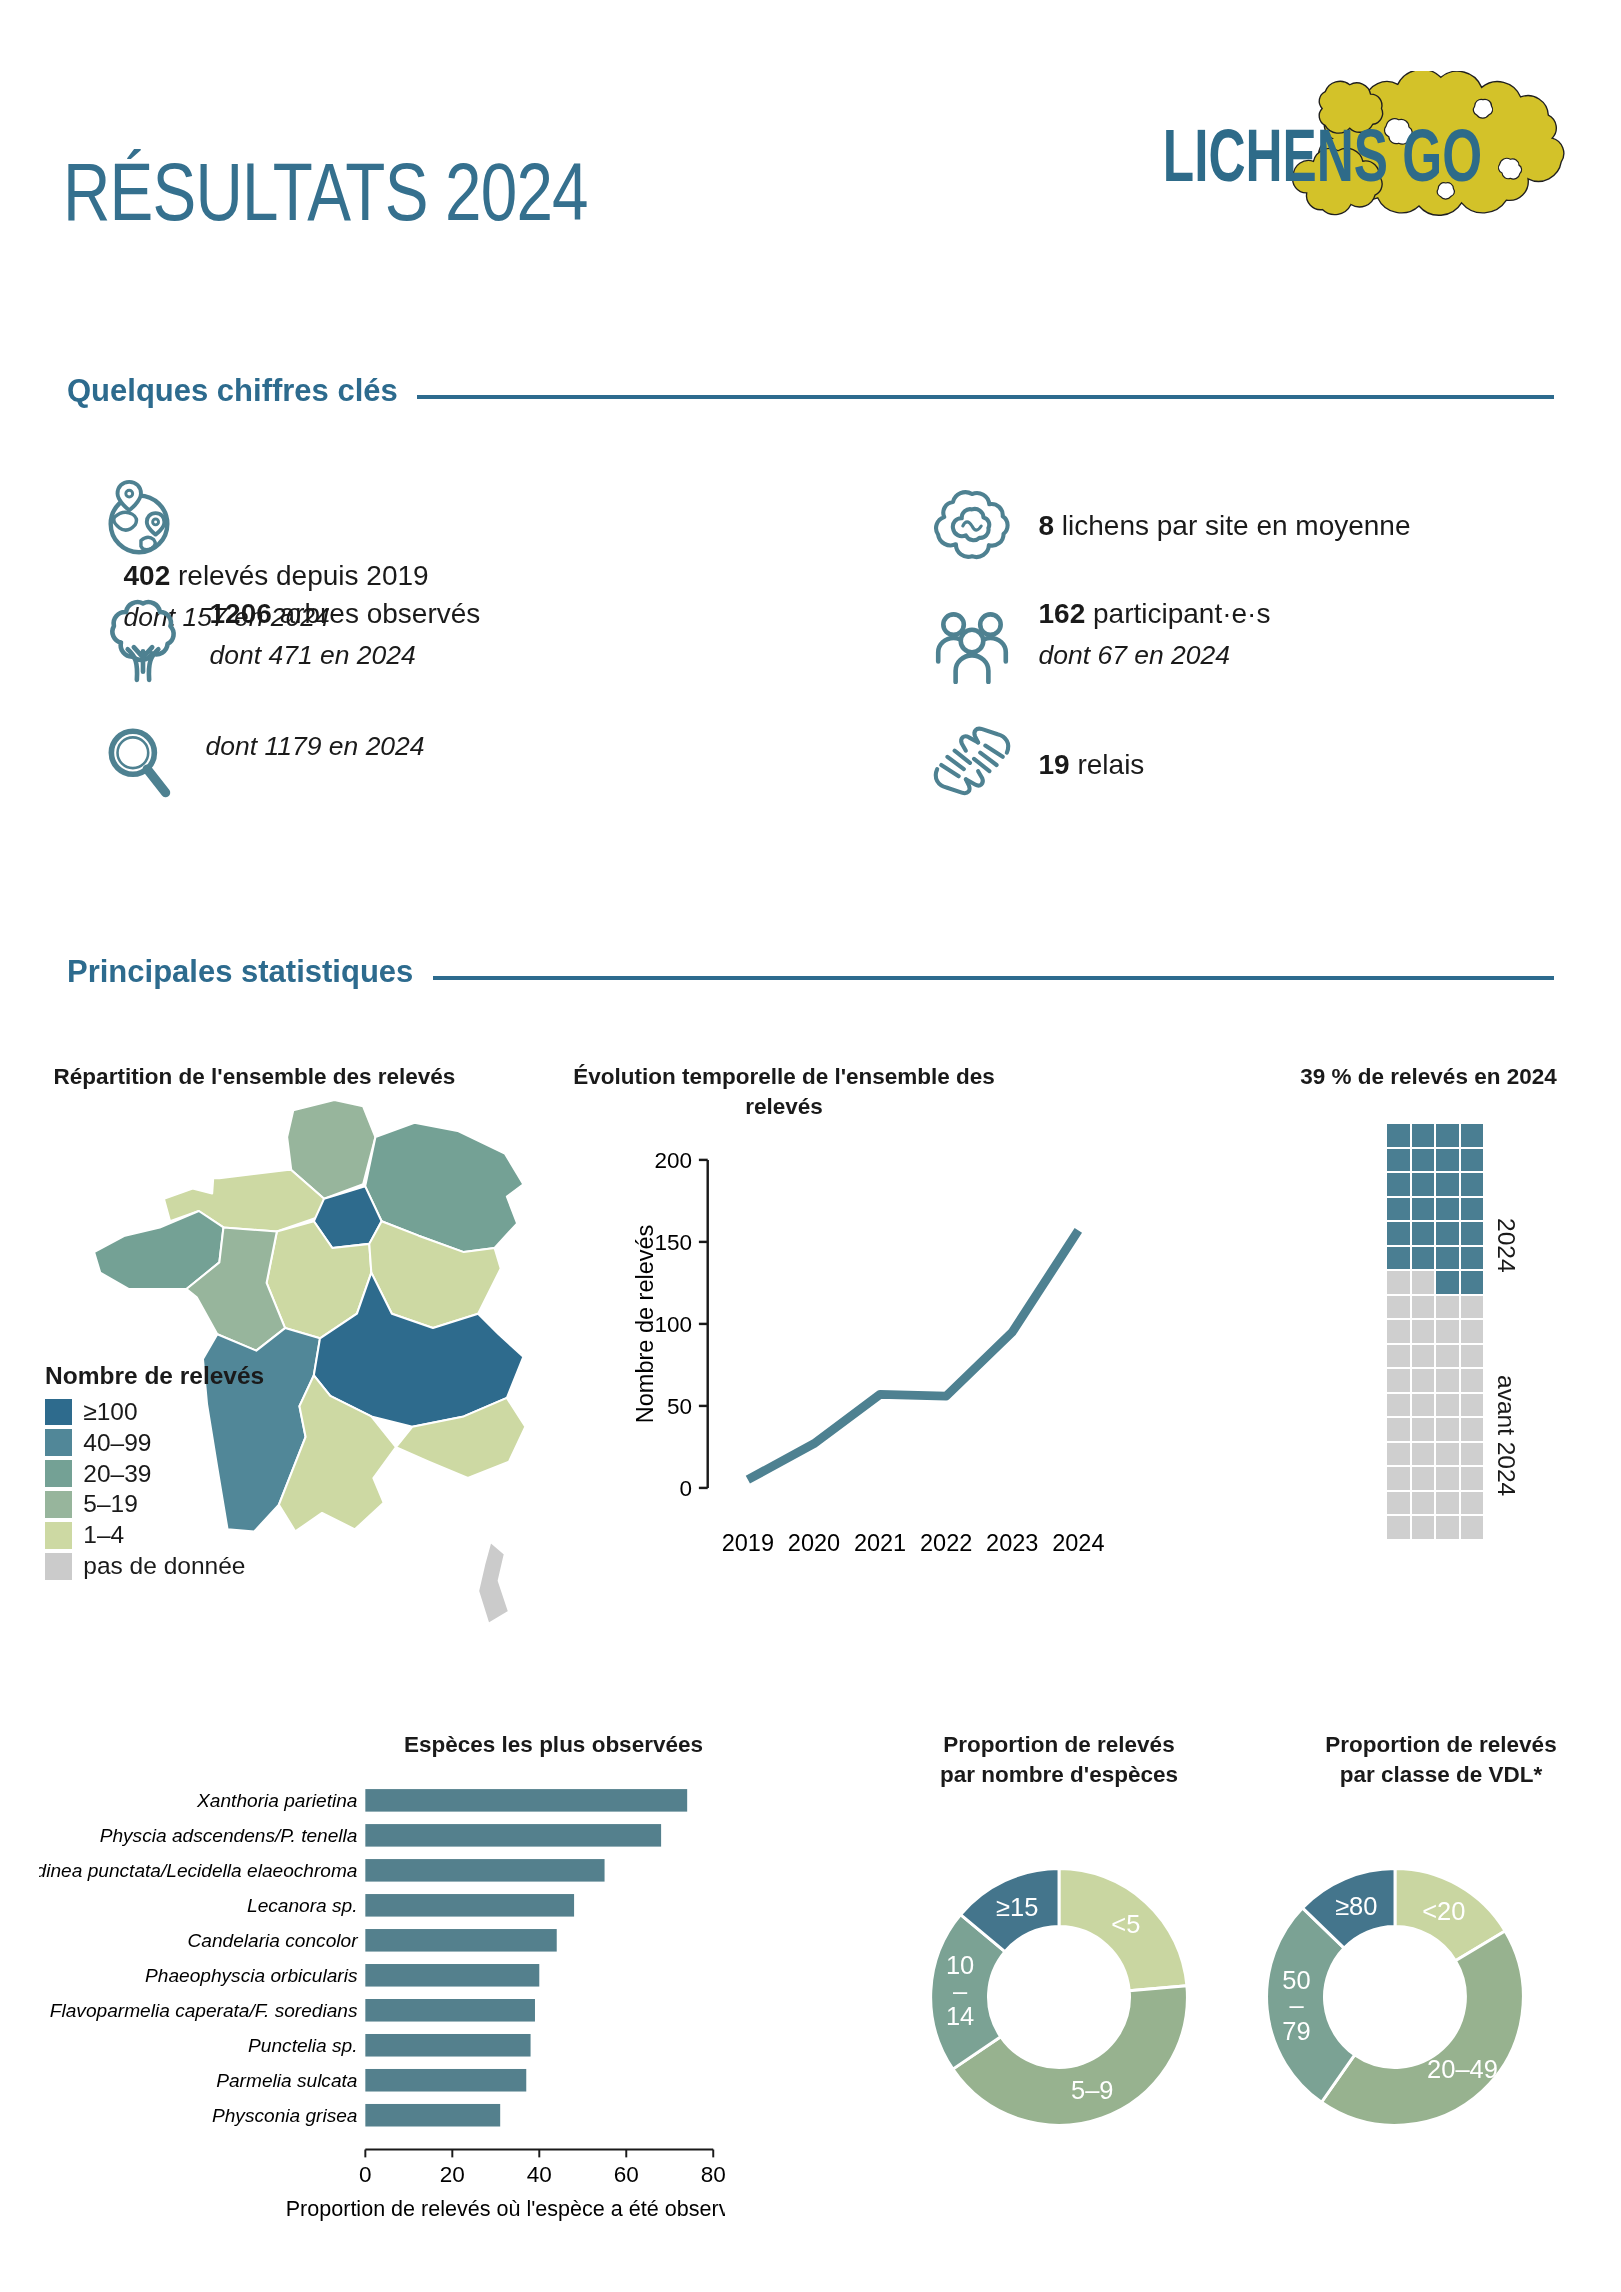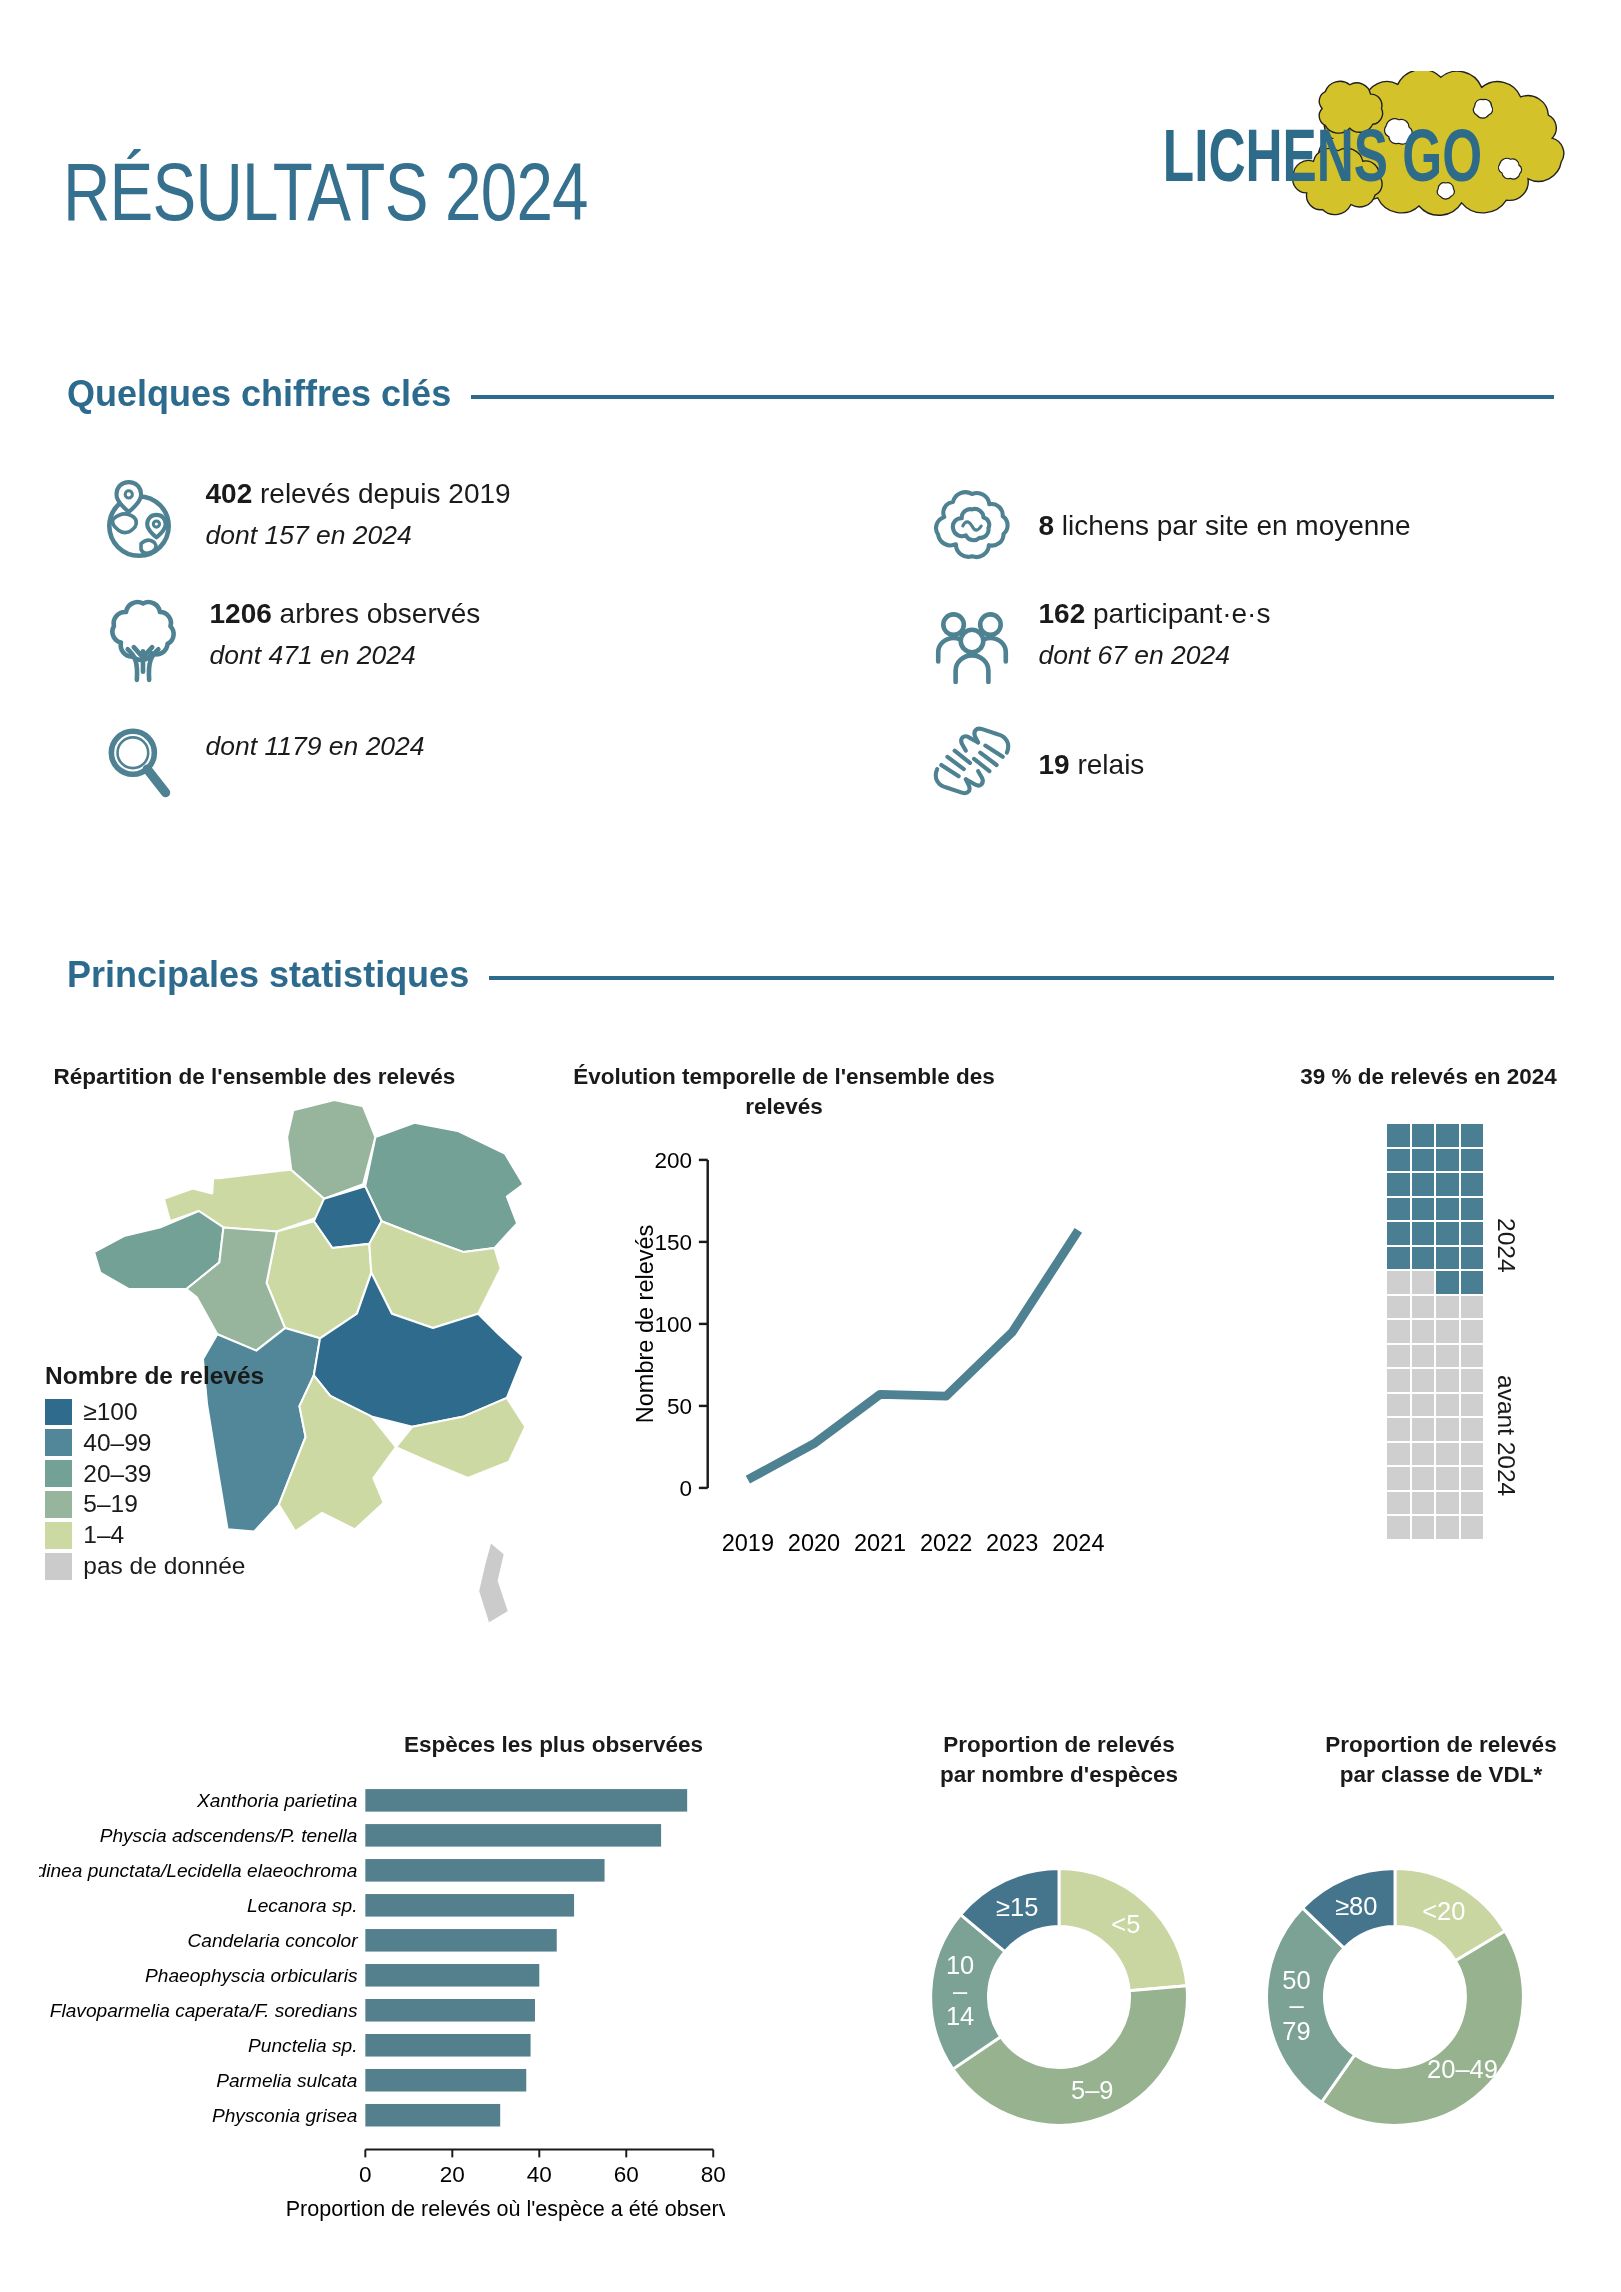"Quelques chiffres clés" .sec h2 { font-size: 36px -> 31px }
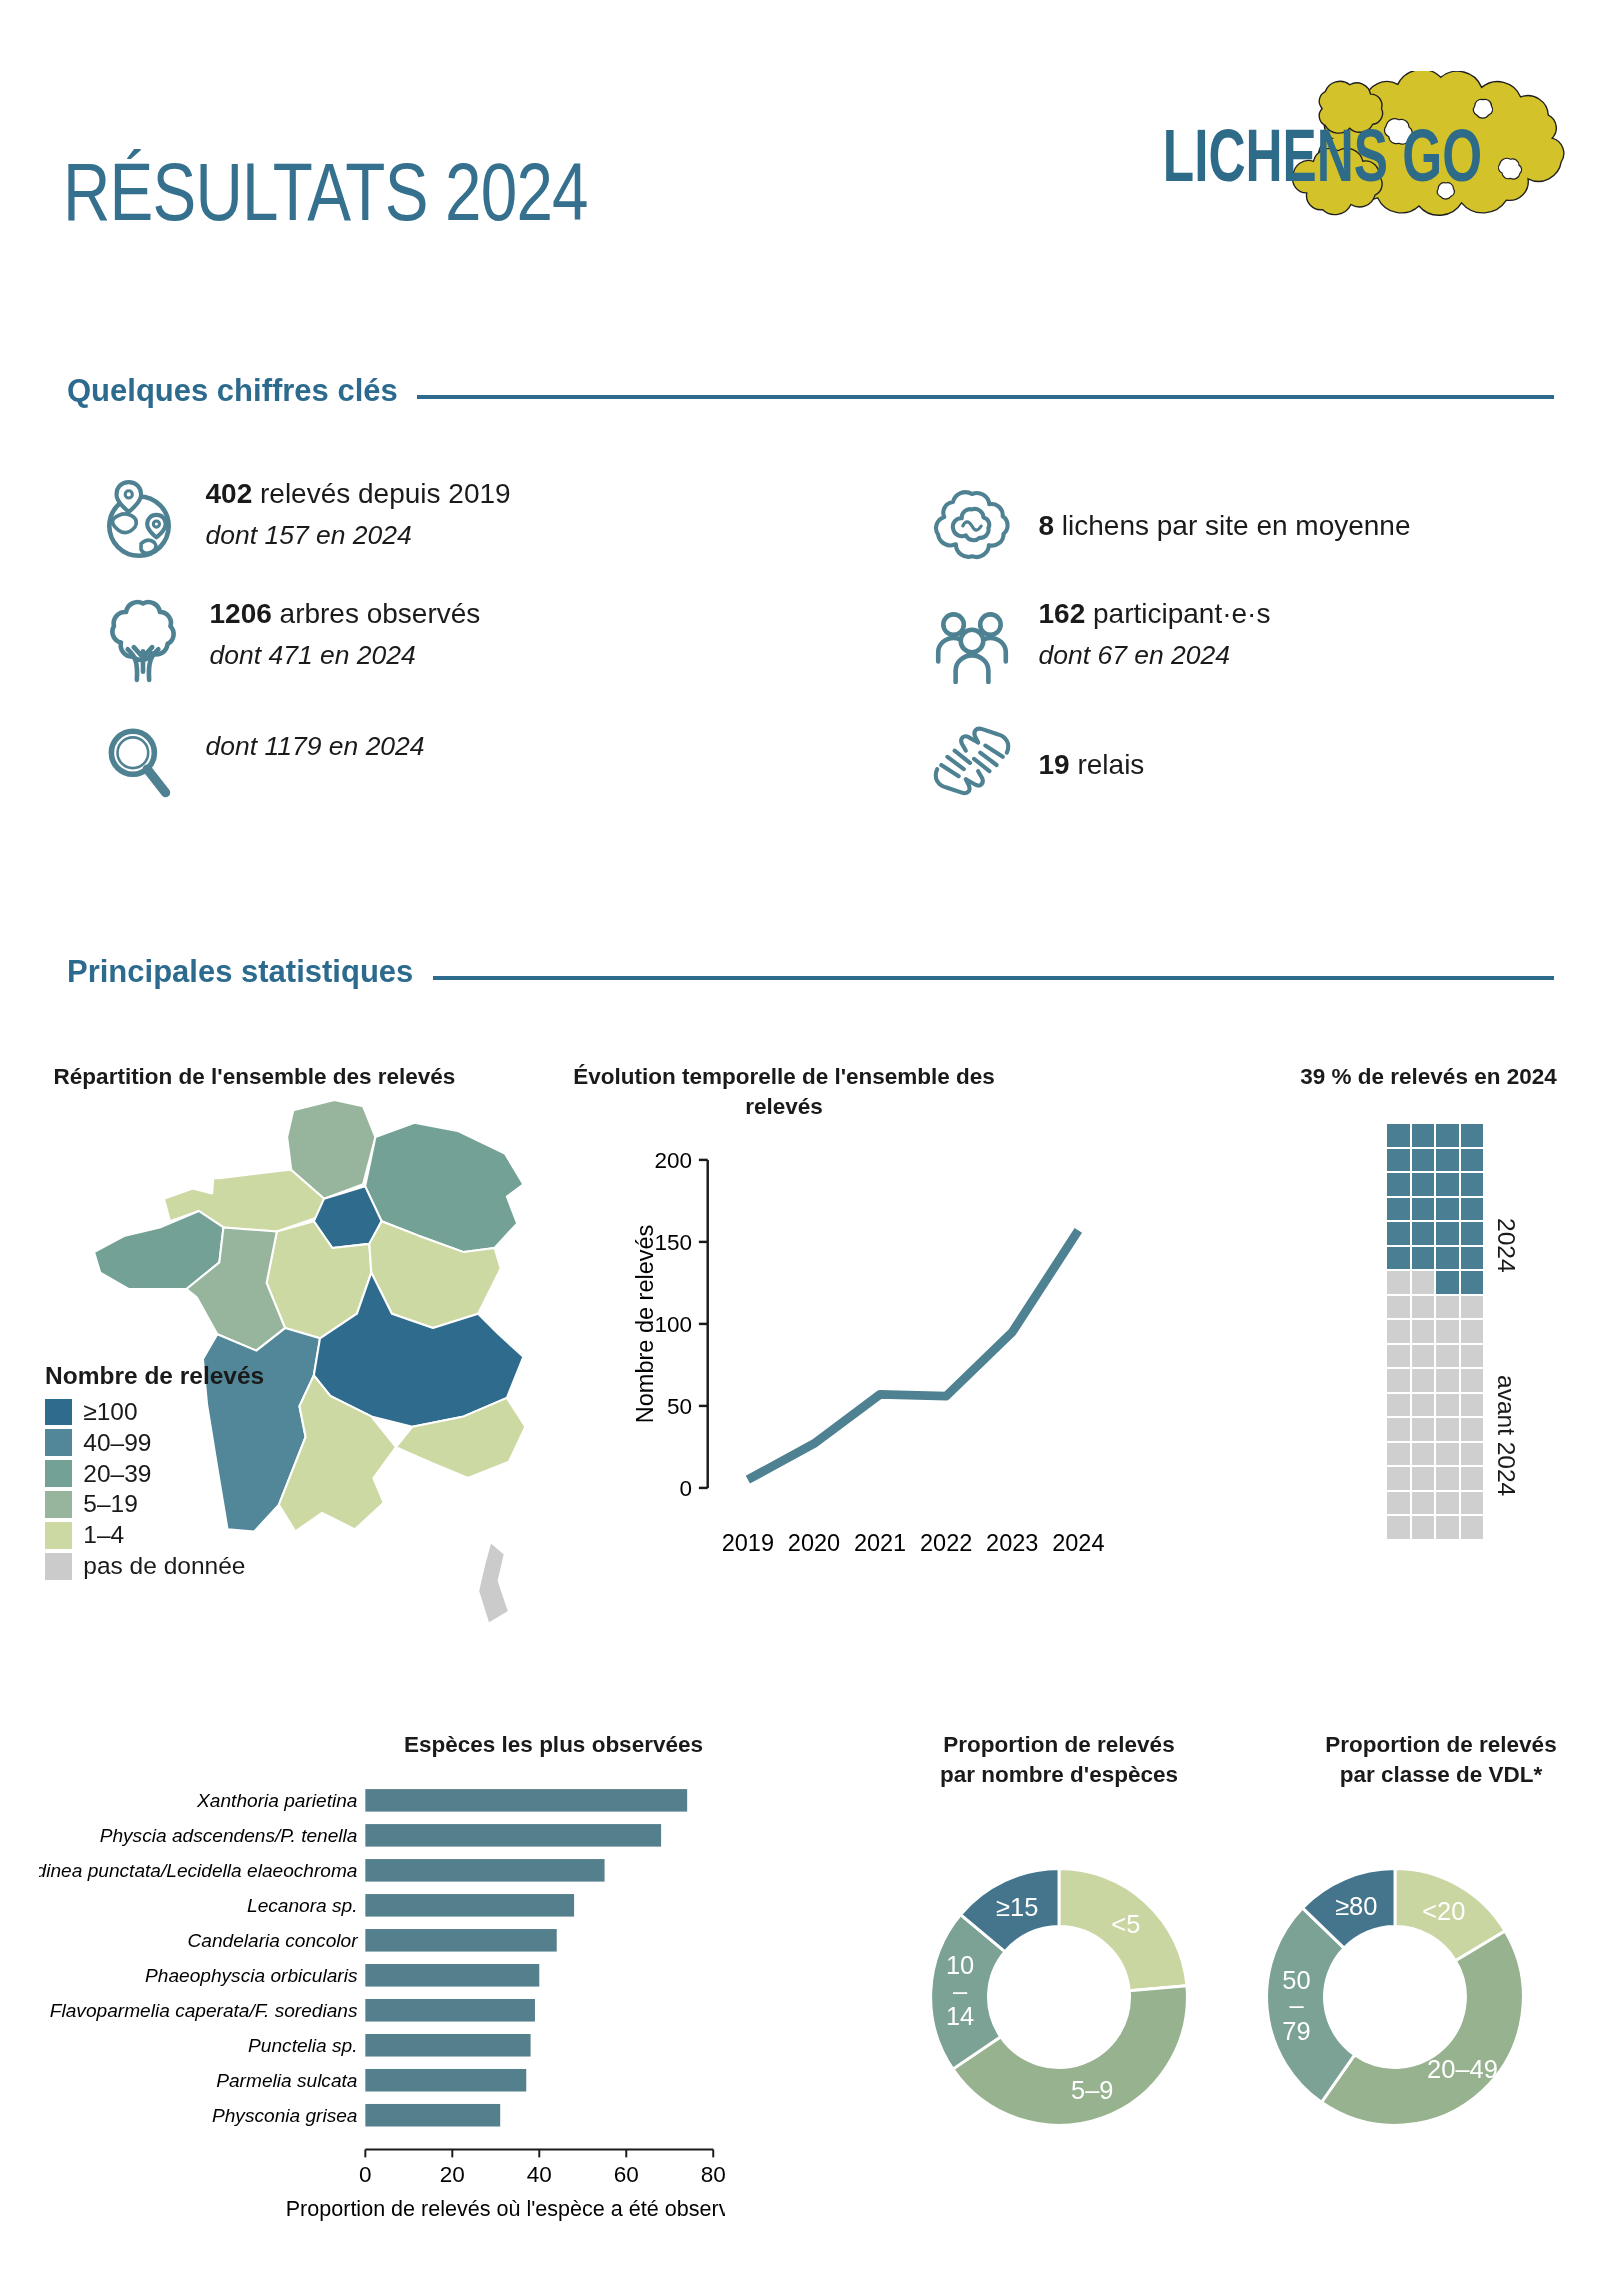"402 relevés depuis 2019" div.kf-row { flex-direction: none -> column }
